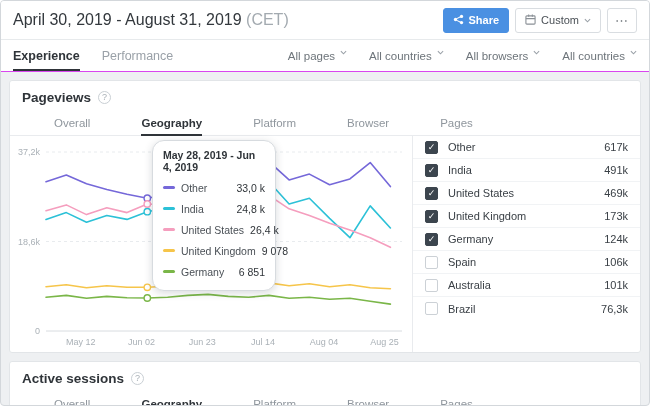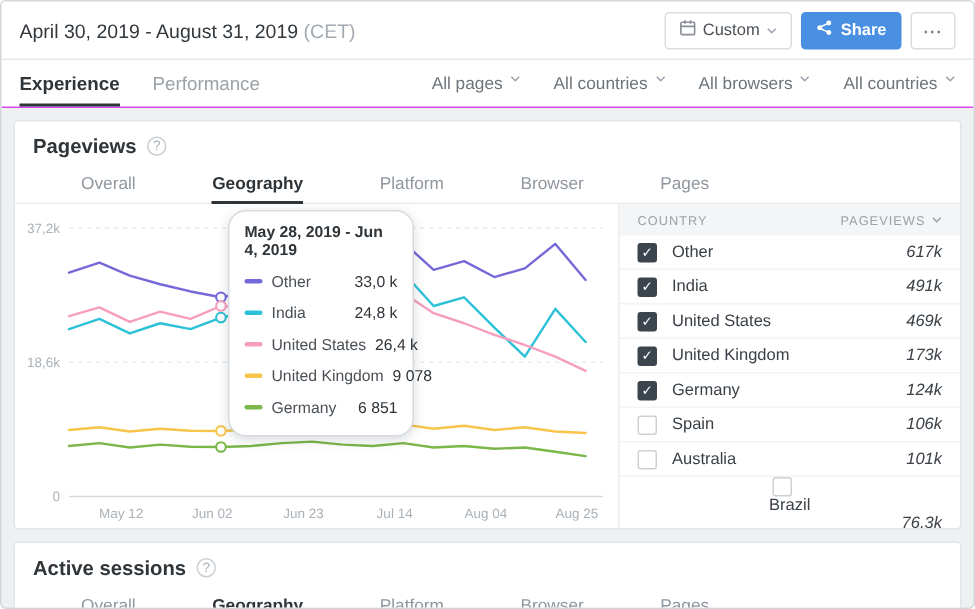"April 30, 2019 - August" .date-range { font-size: 13px -> 16px }
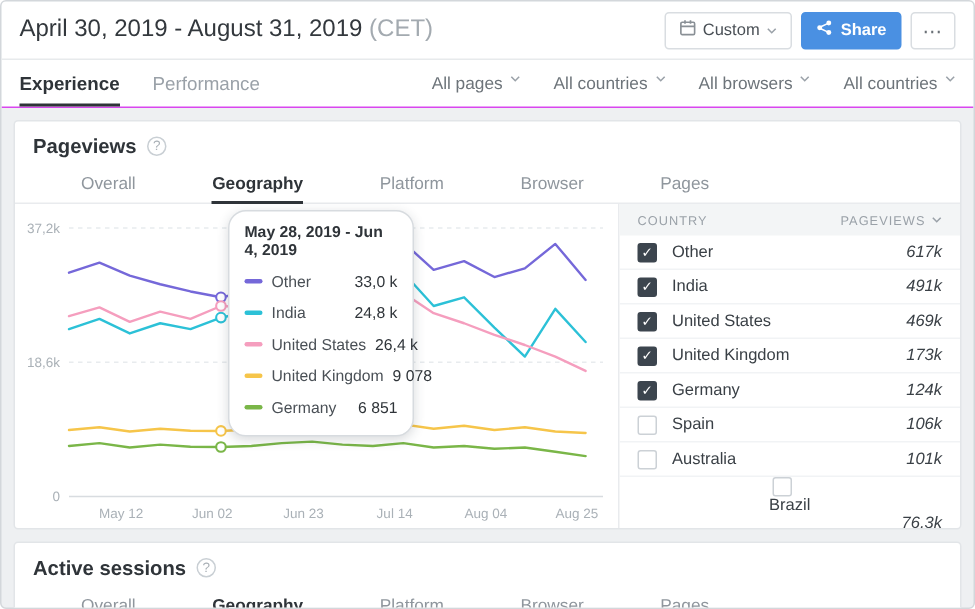"Custom" button.btn { order: before "Share" -> after "Share" }
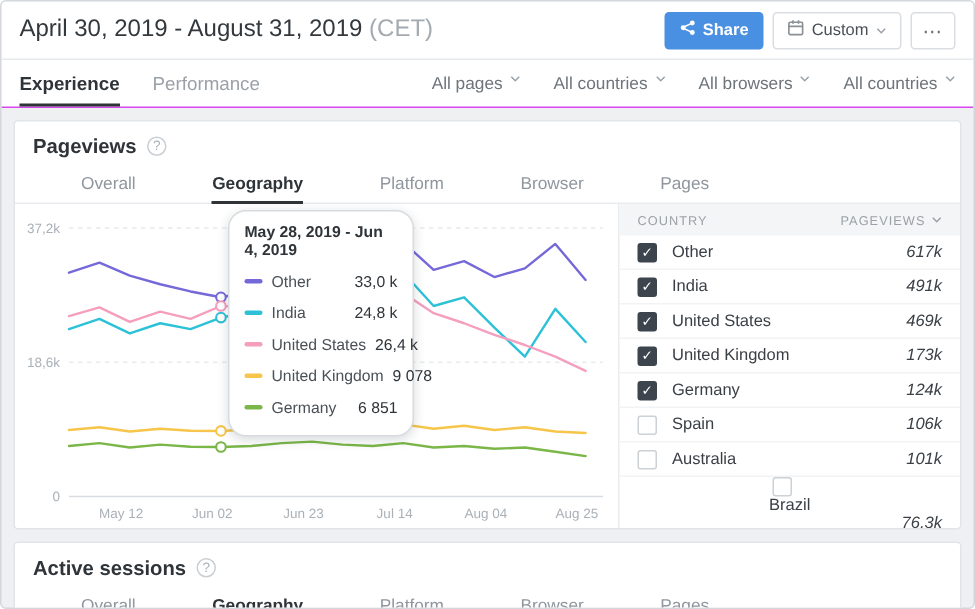"COUNTRY" div.t-head { html: <div> <span>Country</span> <span> <span>Pageviews</span> <span> <svg> <path></path> </svg> </span> </span> </div> -> none }
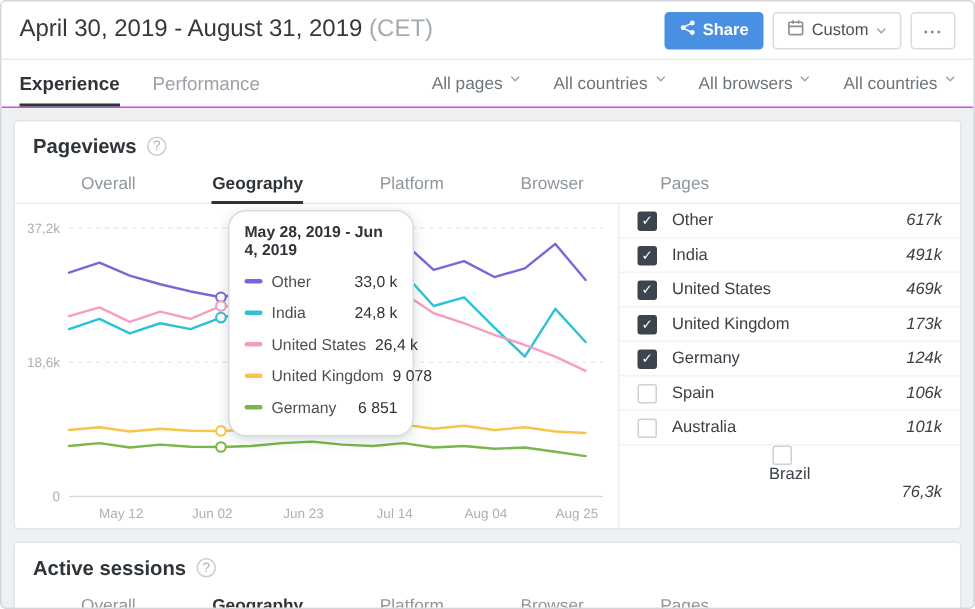"617k" .t-value { font-style: italic -> none }
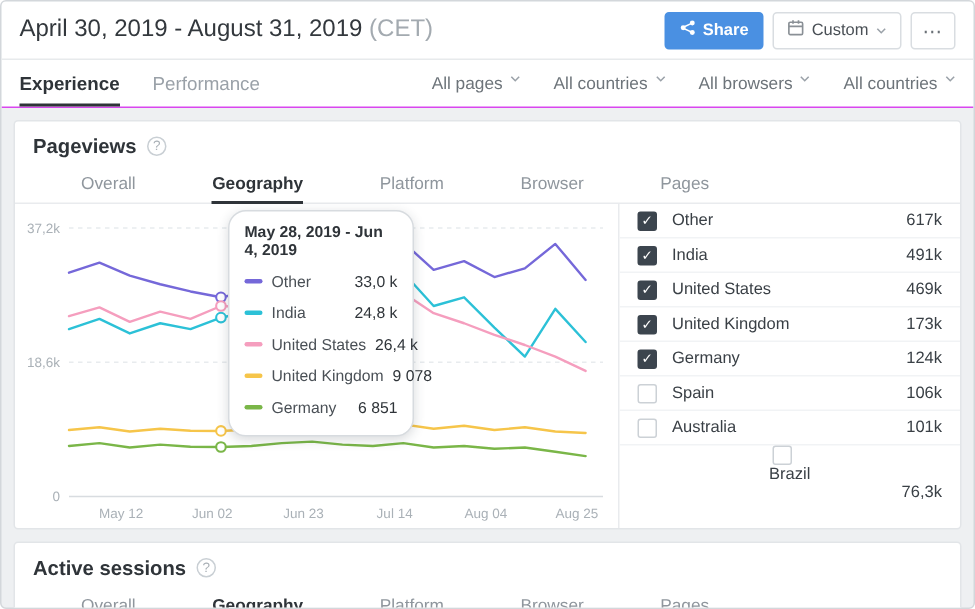"Brazil" .t-row:last-child { flex-direction: column -> none }
